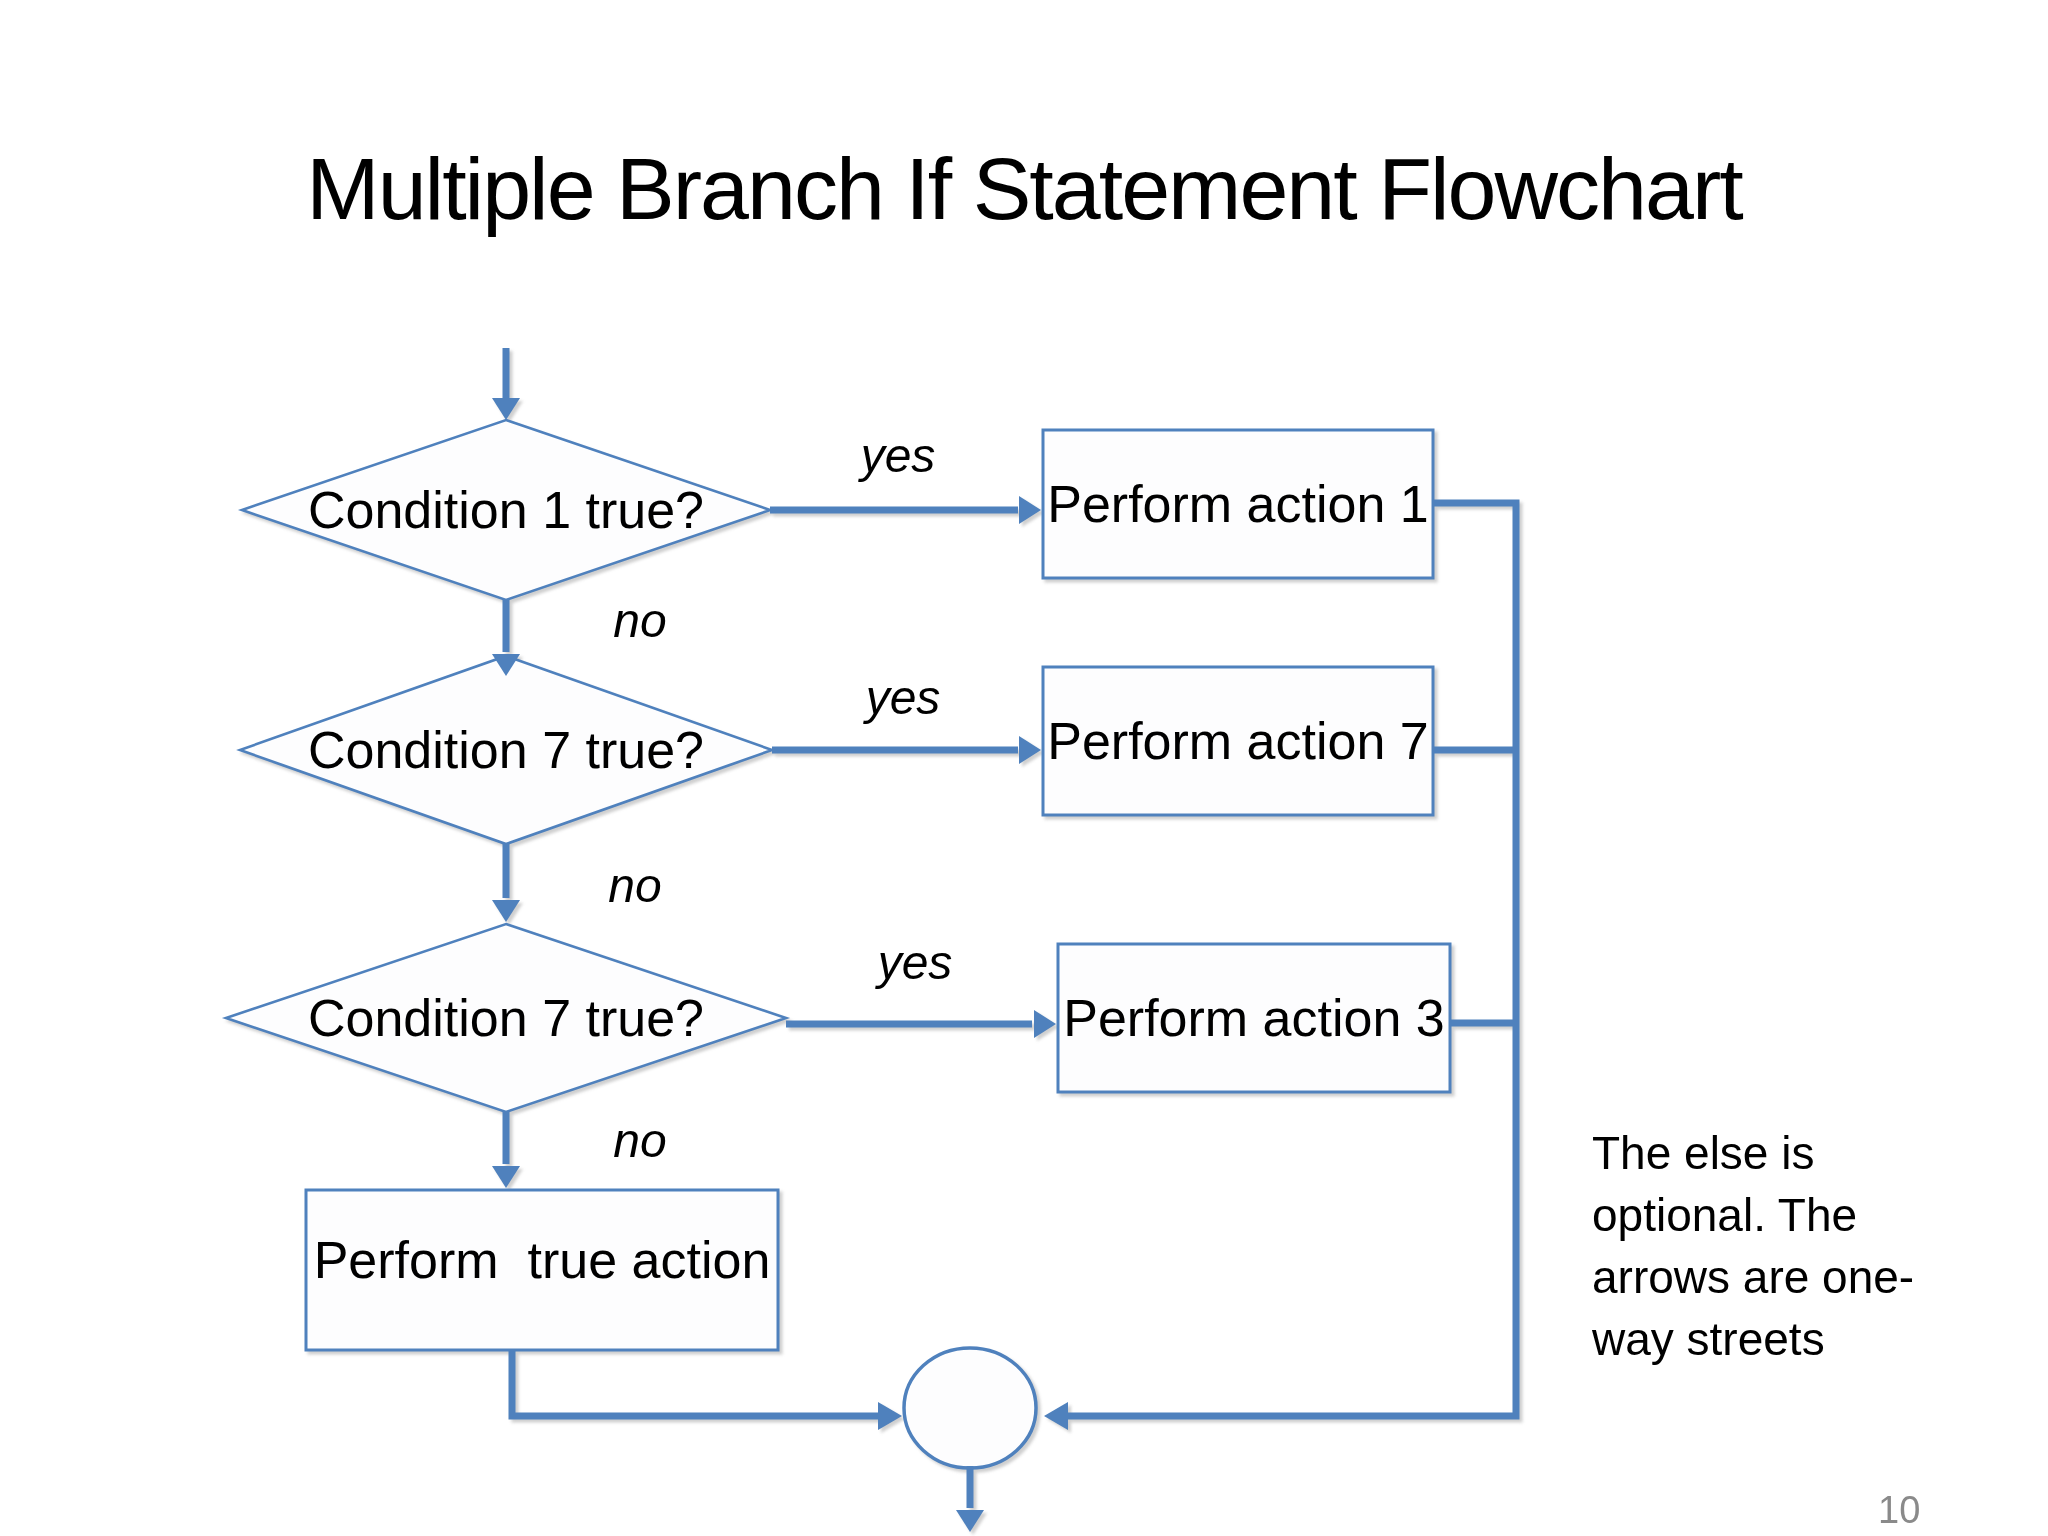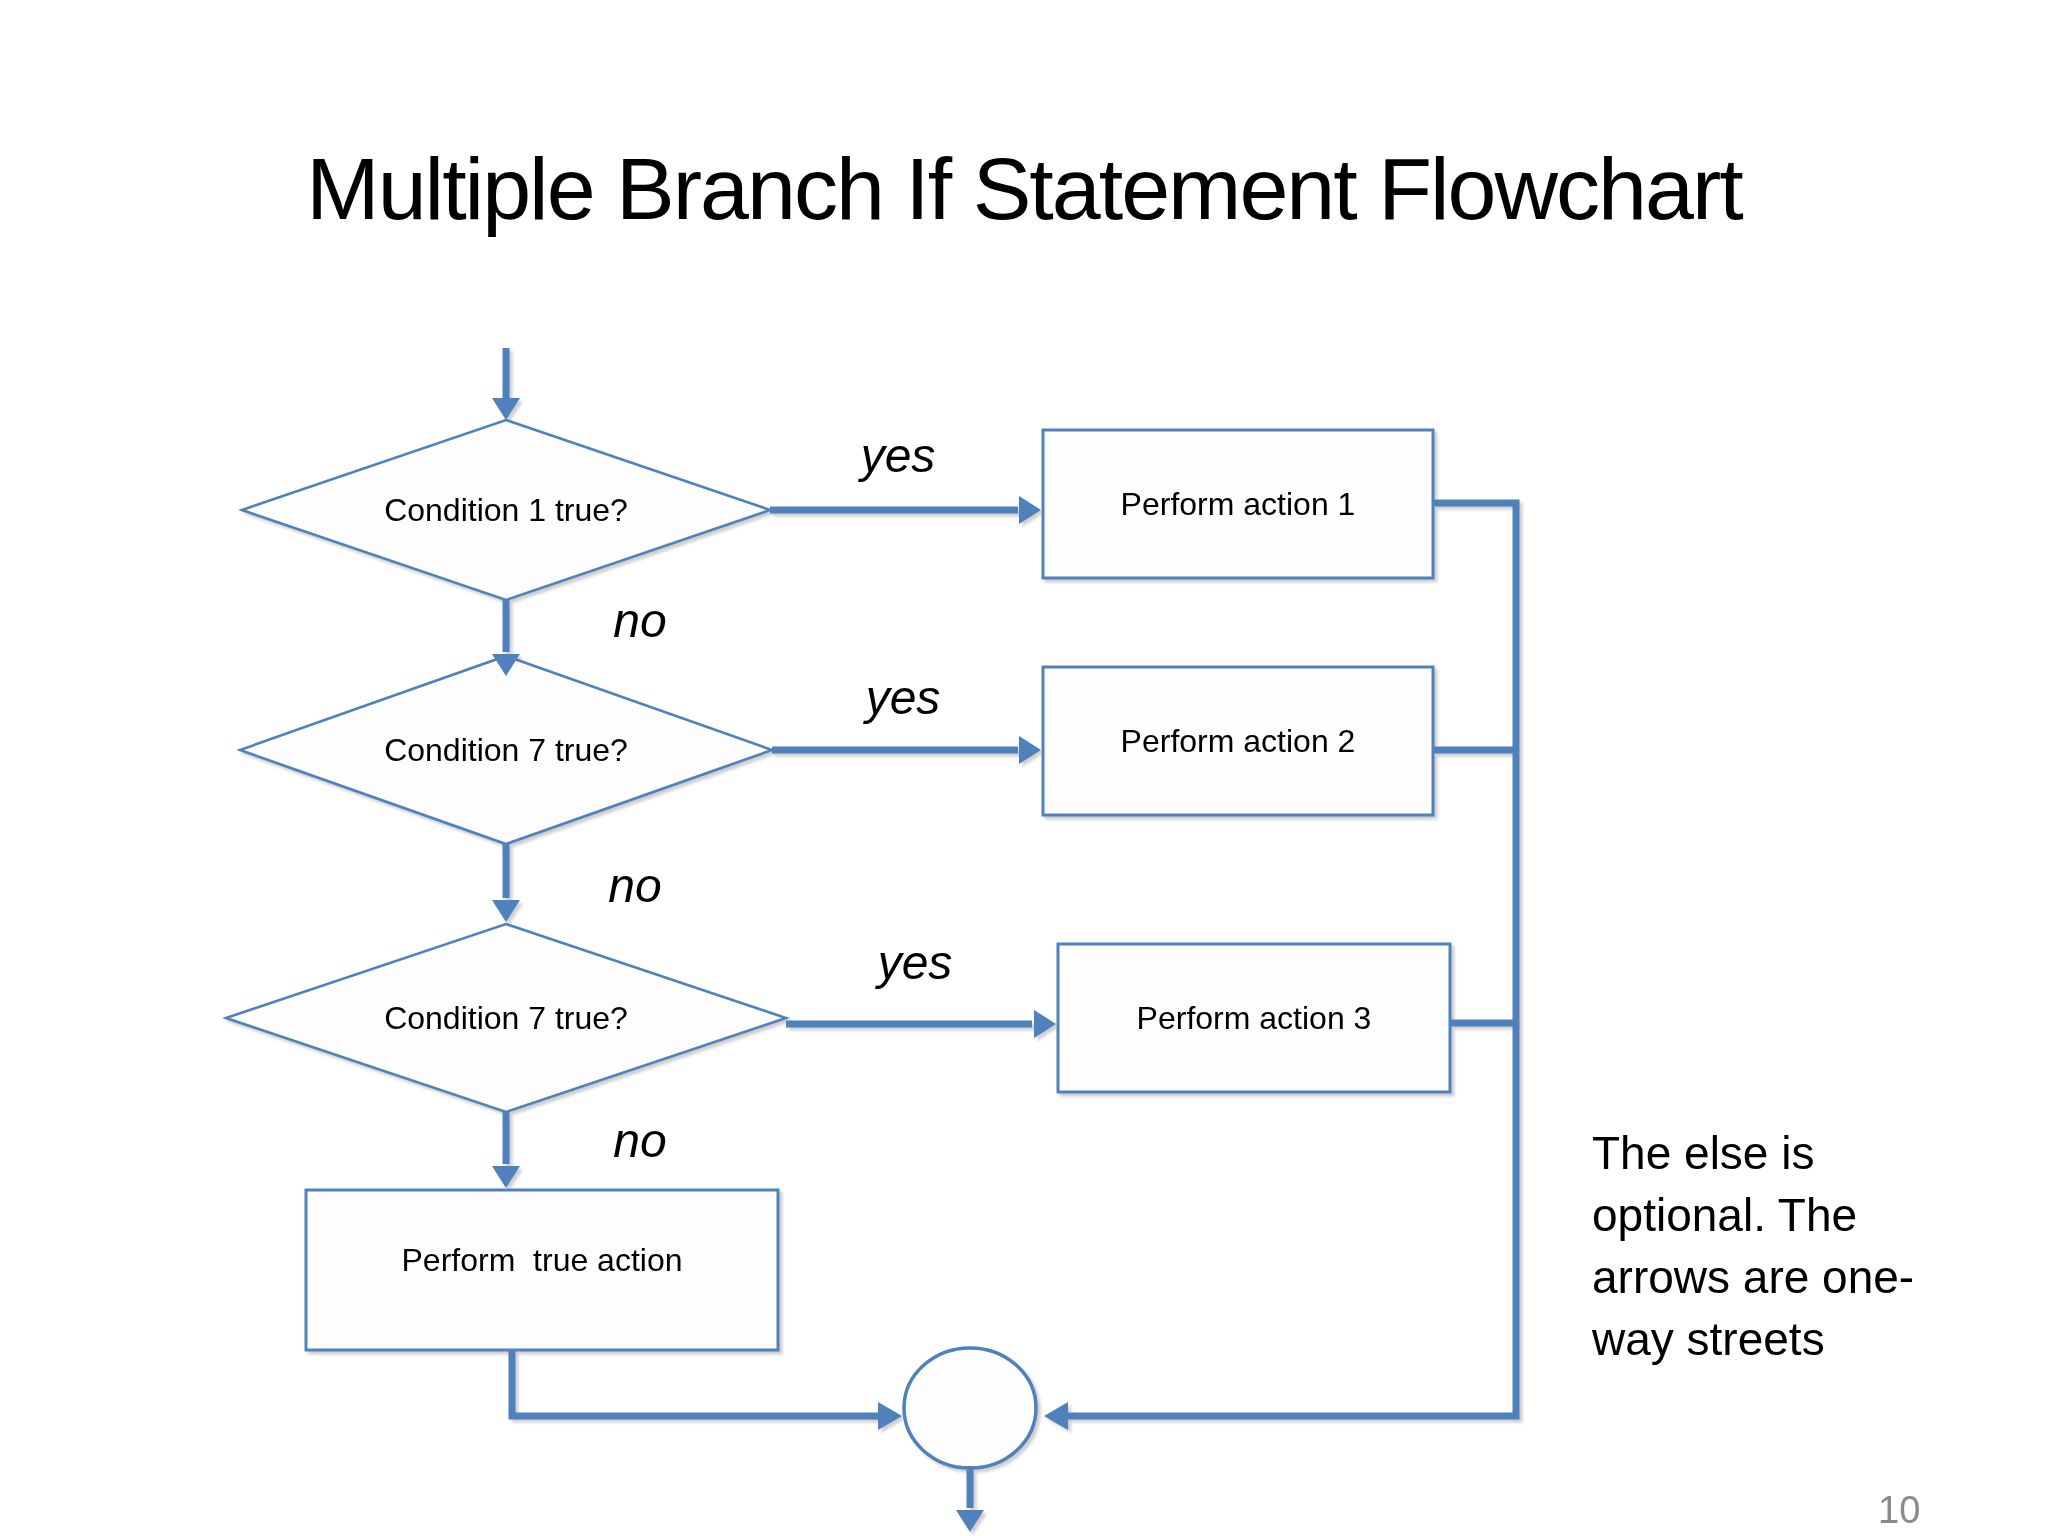"Condition 1 true?" .lbl { font-size: 32px -> 52px }
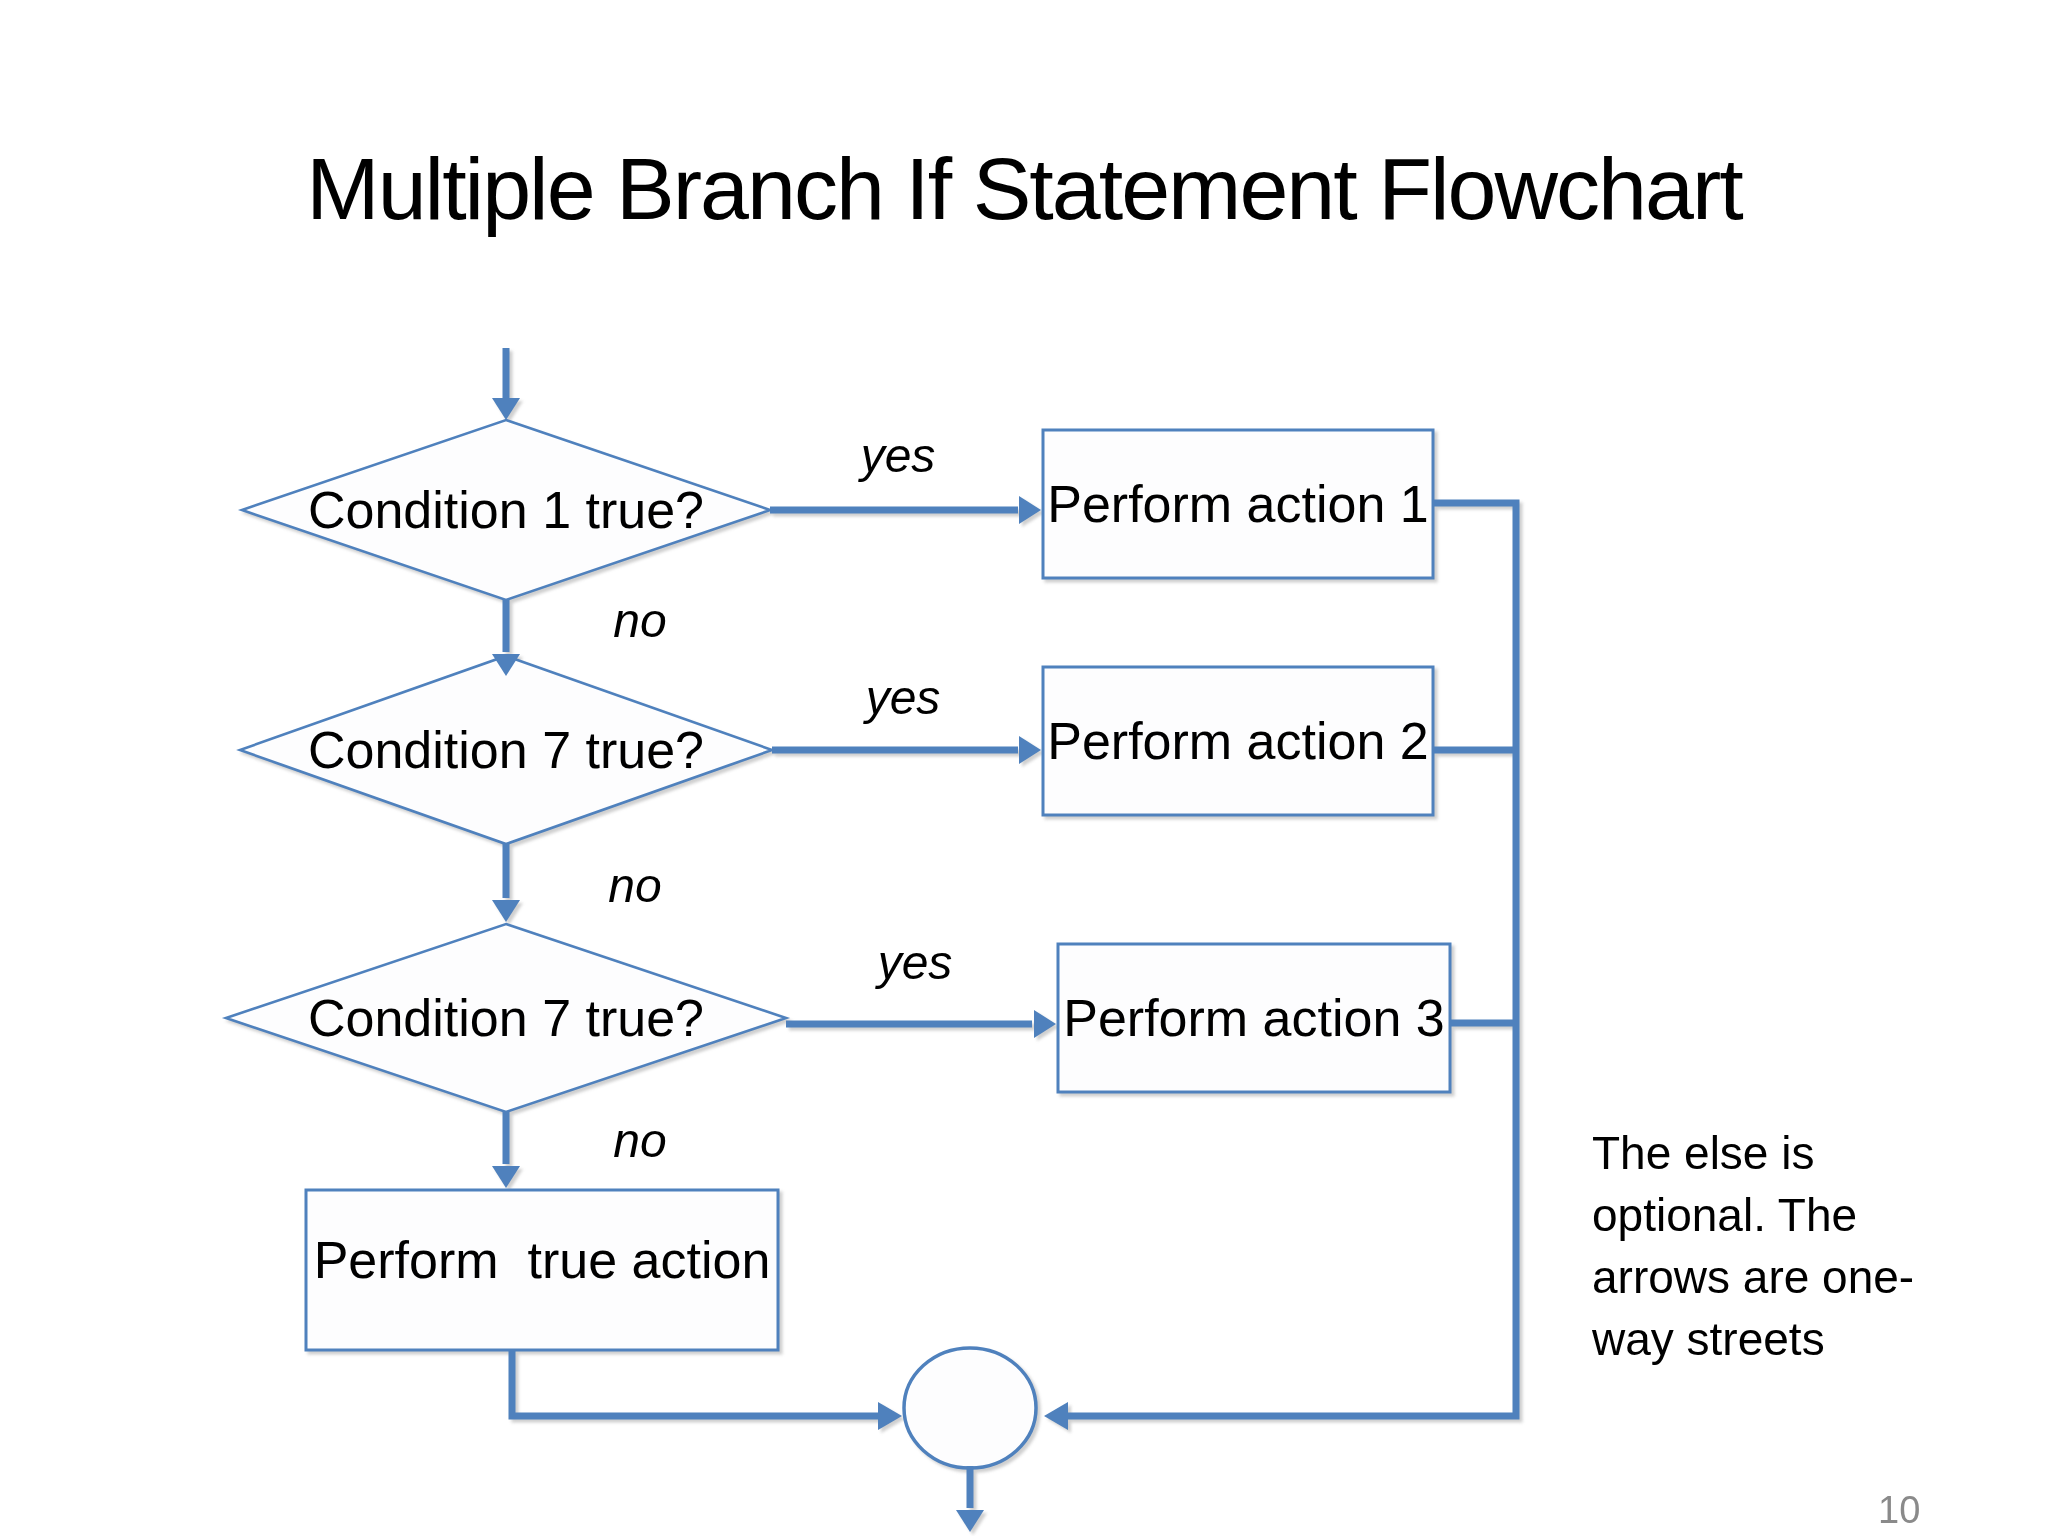"Perform action 2" div.lbl { text: 2 -> 7 }
